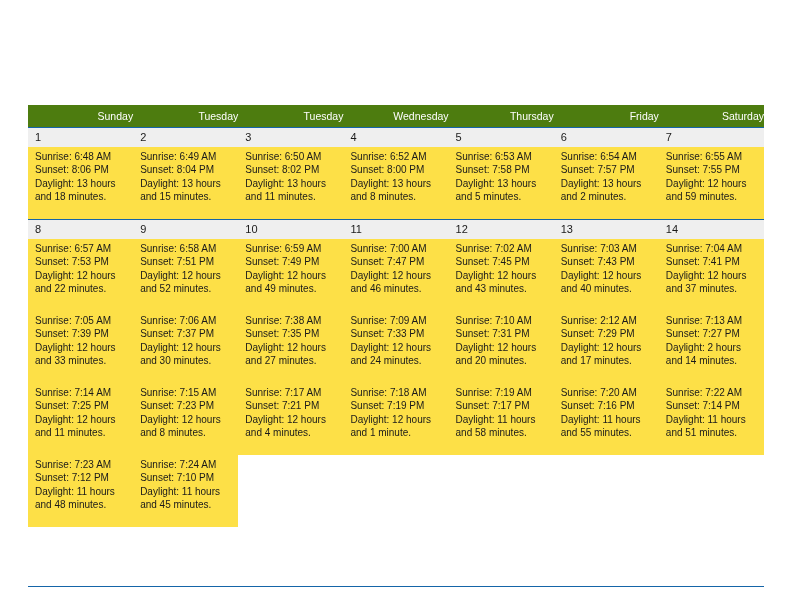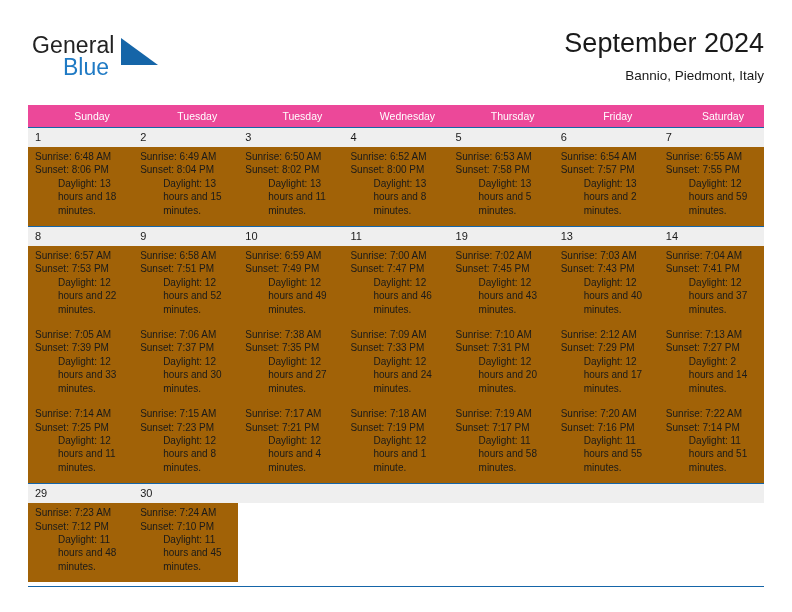"General" div.header { html: <div> <div> <span>General</span> <span></span> <span>Blue</span> </div> <div> <div>September 2024</div> <div>Bannio, Piedmont, Italy</div> </div> </div> -> none }
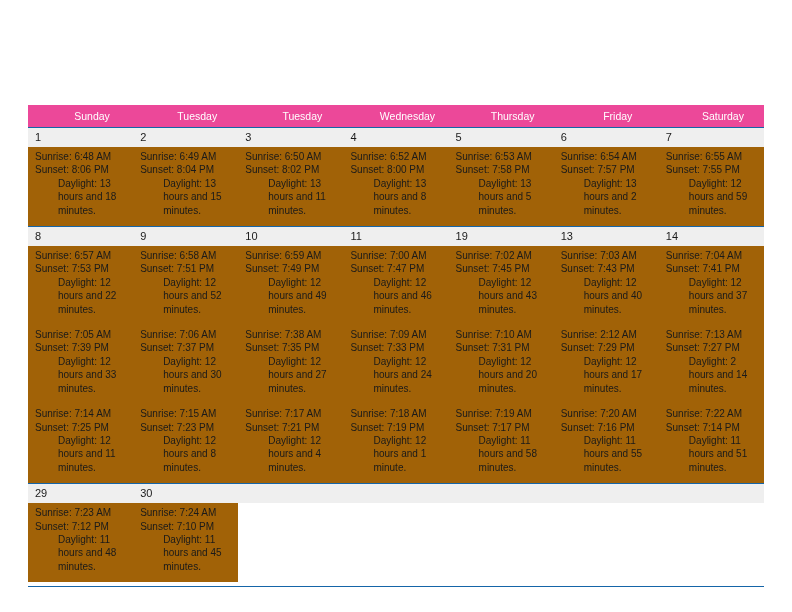"Sunday" .dow-row th { background: #ec4899 -> #4d7c0f; text-align: center -> right }
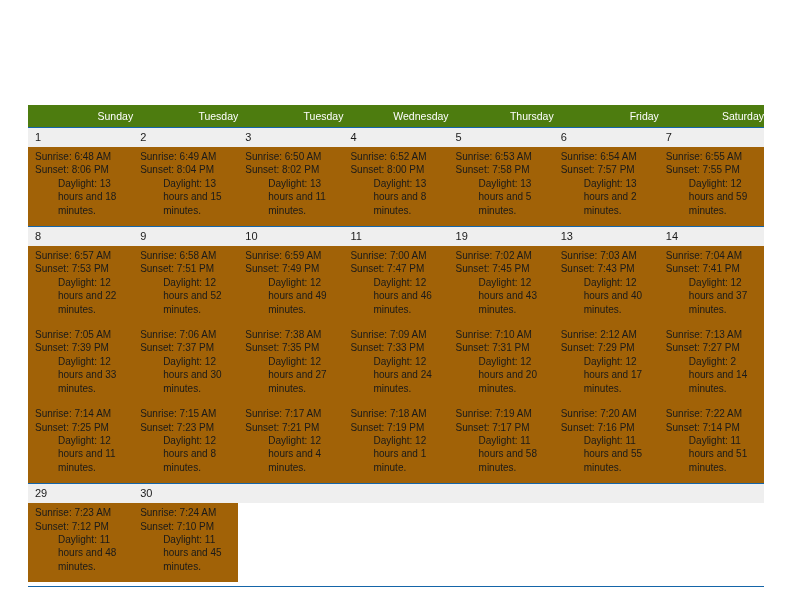"Sunrise: 6:48 AM" .week-row-body td { background: #a16207 -> #fde047 }
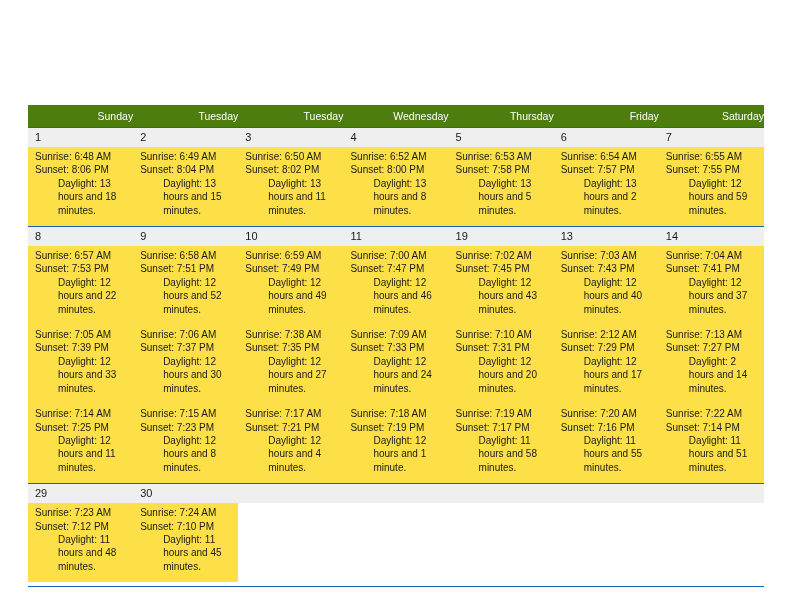"Daylight: 13 hours and 18" .daylight-line { margin-left: 23px -> none }
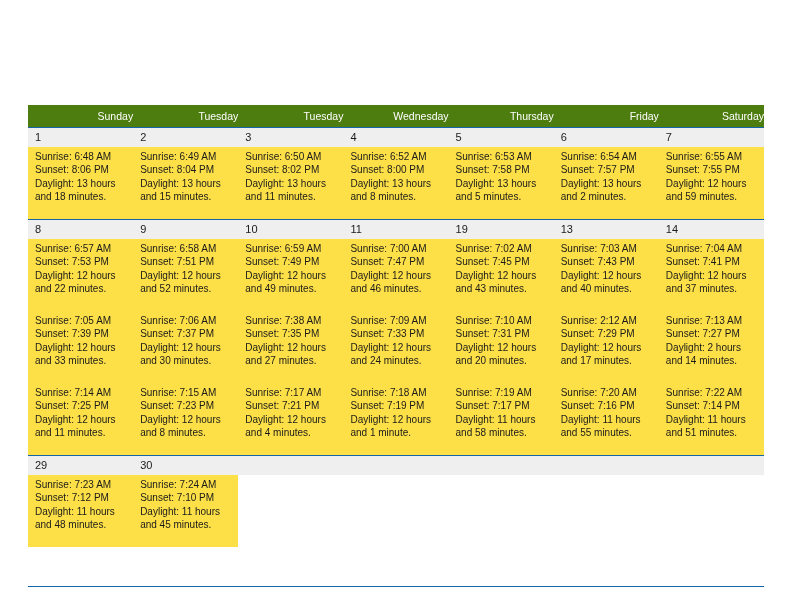"19" td { text: 19 -> 12 }
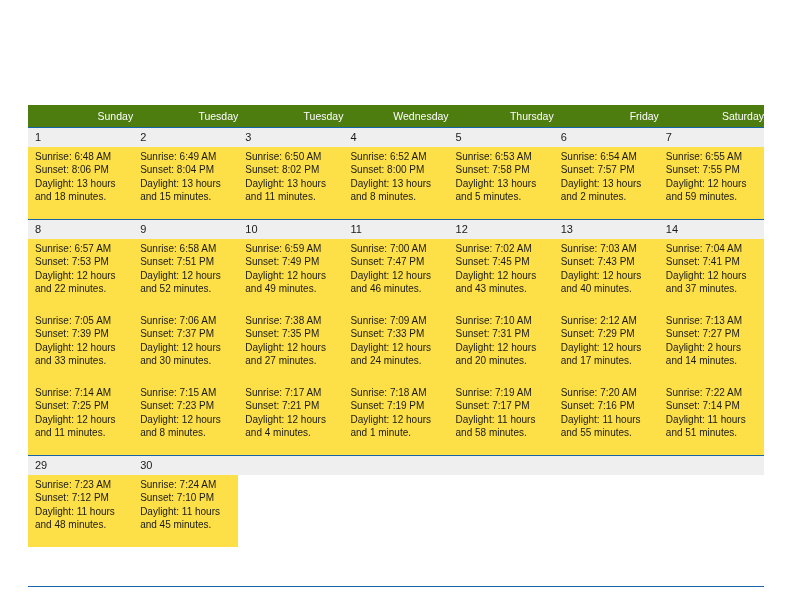"29" tr.week { html: <tr> <td>29</td> <td>30</td> <td></td> <td></td> <td></td> <td></td> <td></td> </tr> -> none }
